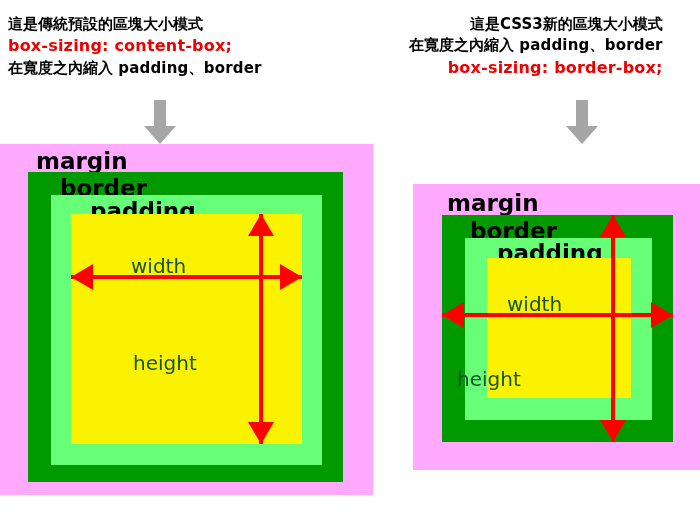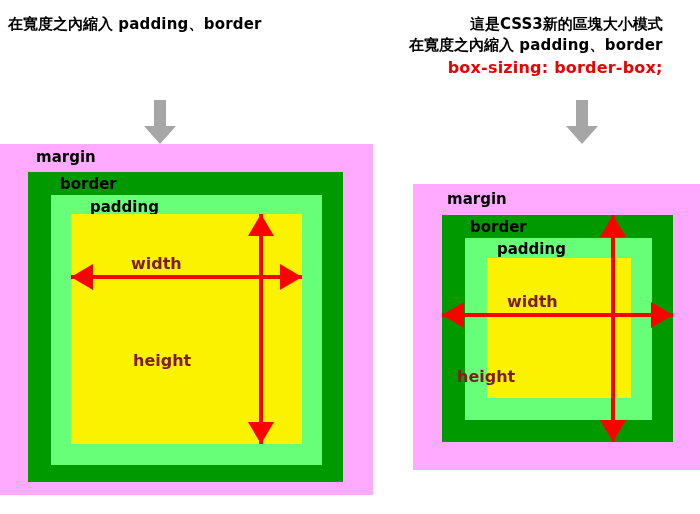"這是傳統預設的區塊大小模式" div.line { html: none -> <div>這是傳統預設的區塊大小模式</div> }
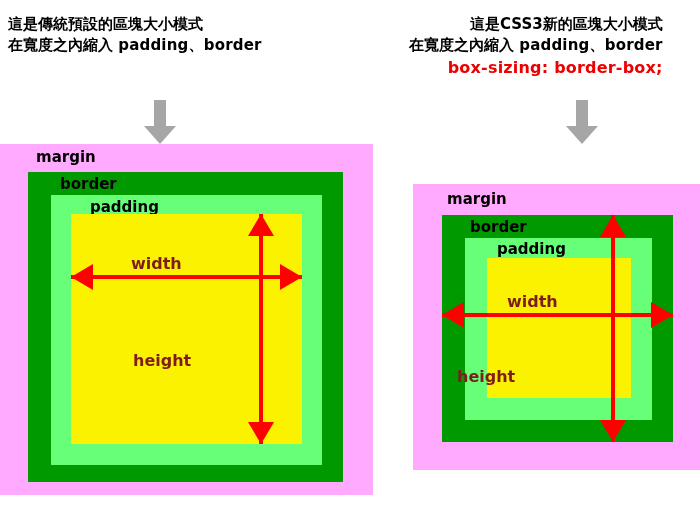"box-sizing: content-box;" div.line { html: none -> <div>box-sizing: content-box;</div> }
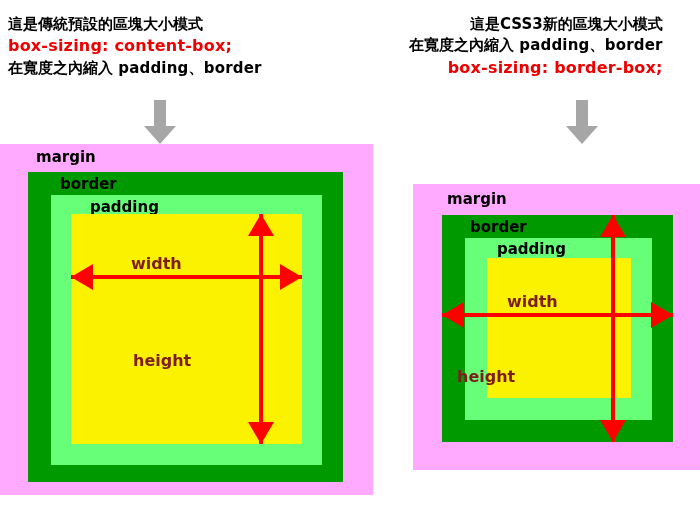"margin" .layer-label { font-size: 15px -> 23px }
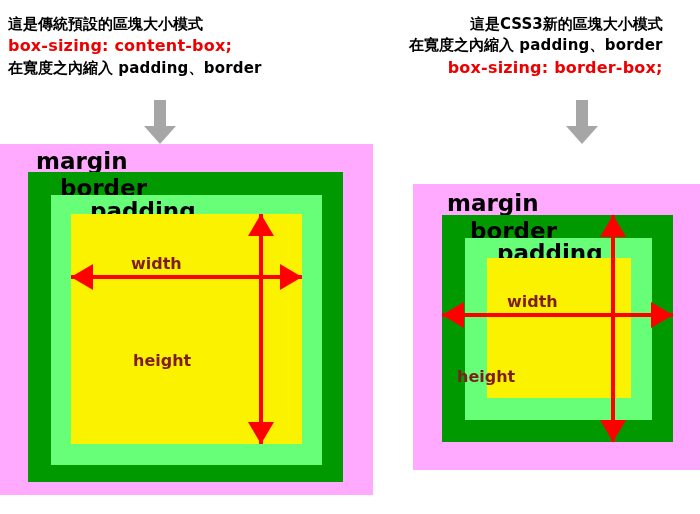"width" .meas-label { color: #7f1d1d -> #14532d; font-size: 16px -> 20px; font-weight: bold -> normal }
